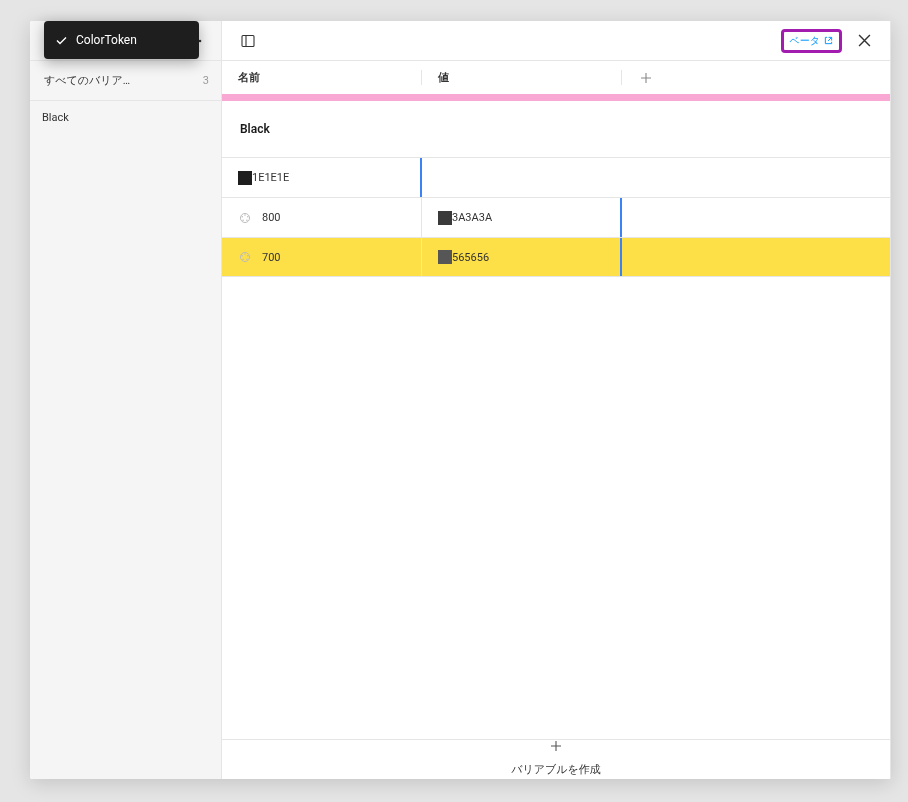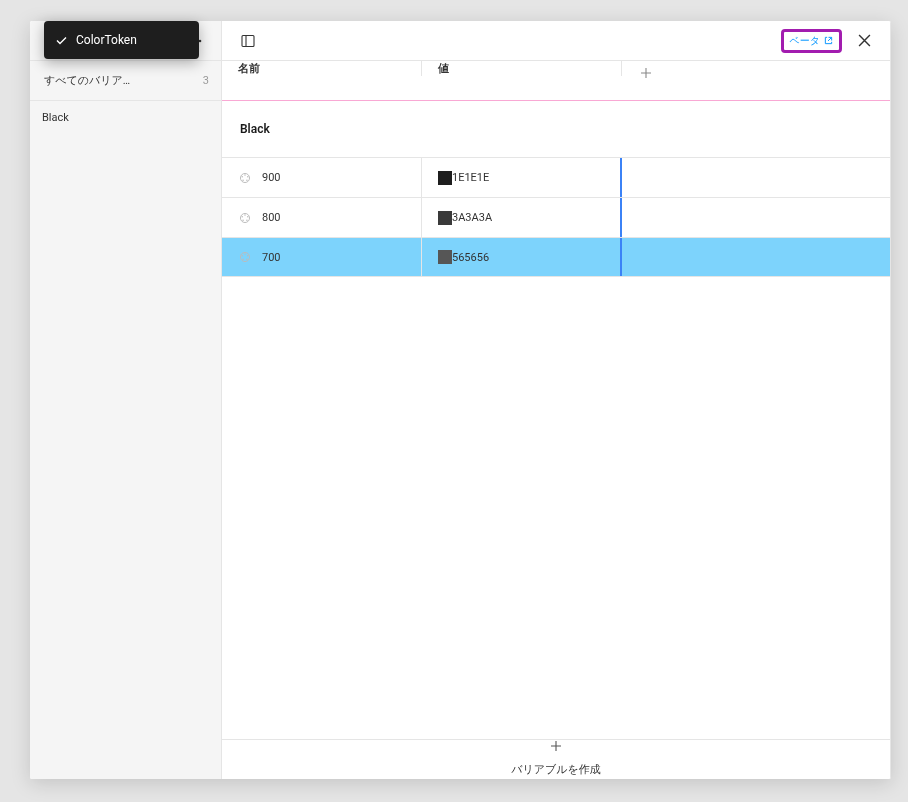"名前" .table-header { align-items: flex-start -> center; border-bottom: 1px solid #f9a8d4 -> 7px solid #f9a8d4 }
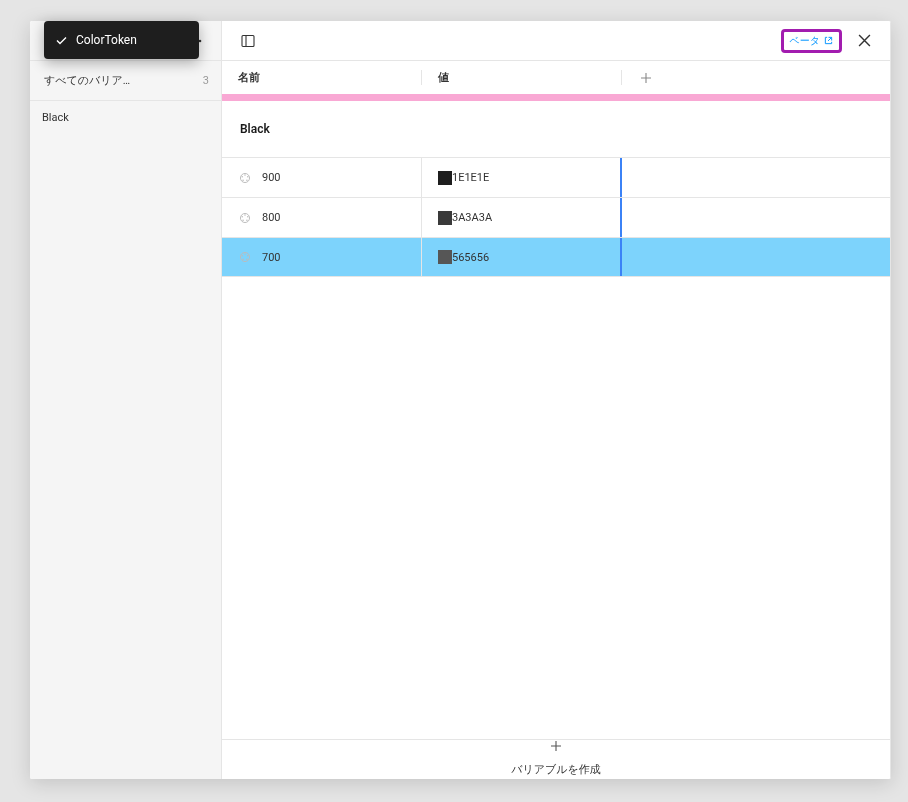"900" div.var-name { html: <div> <svg> <circle></circle> <circle></circle> <circle></circle> <circle></circle> <circle></circle> <circle></circle> </svg> <span>900</span> </div> -> none }
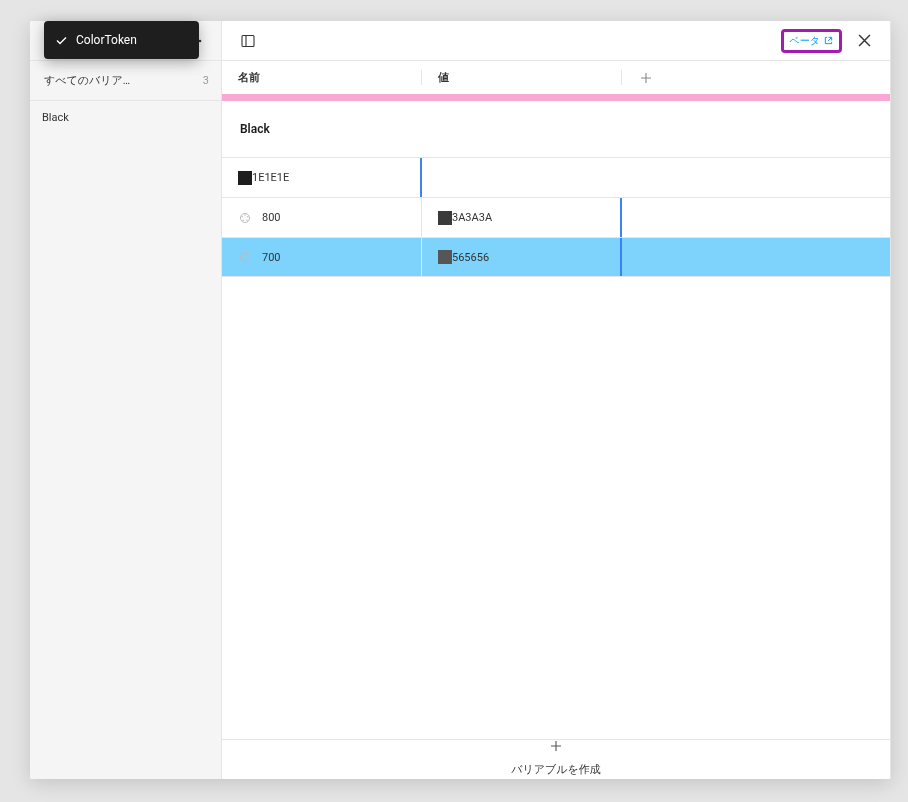"700" .var-row.selected { background: #7dd3fc -> #fde047 }
